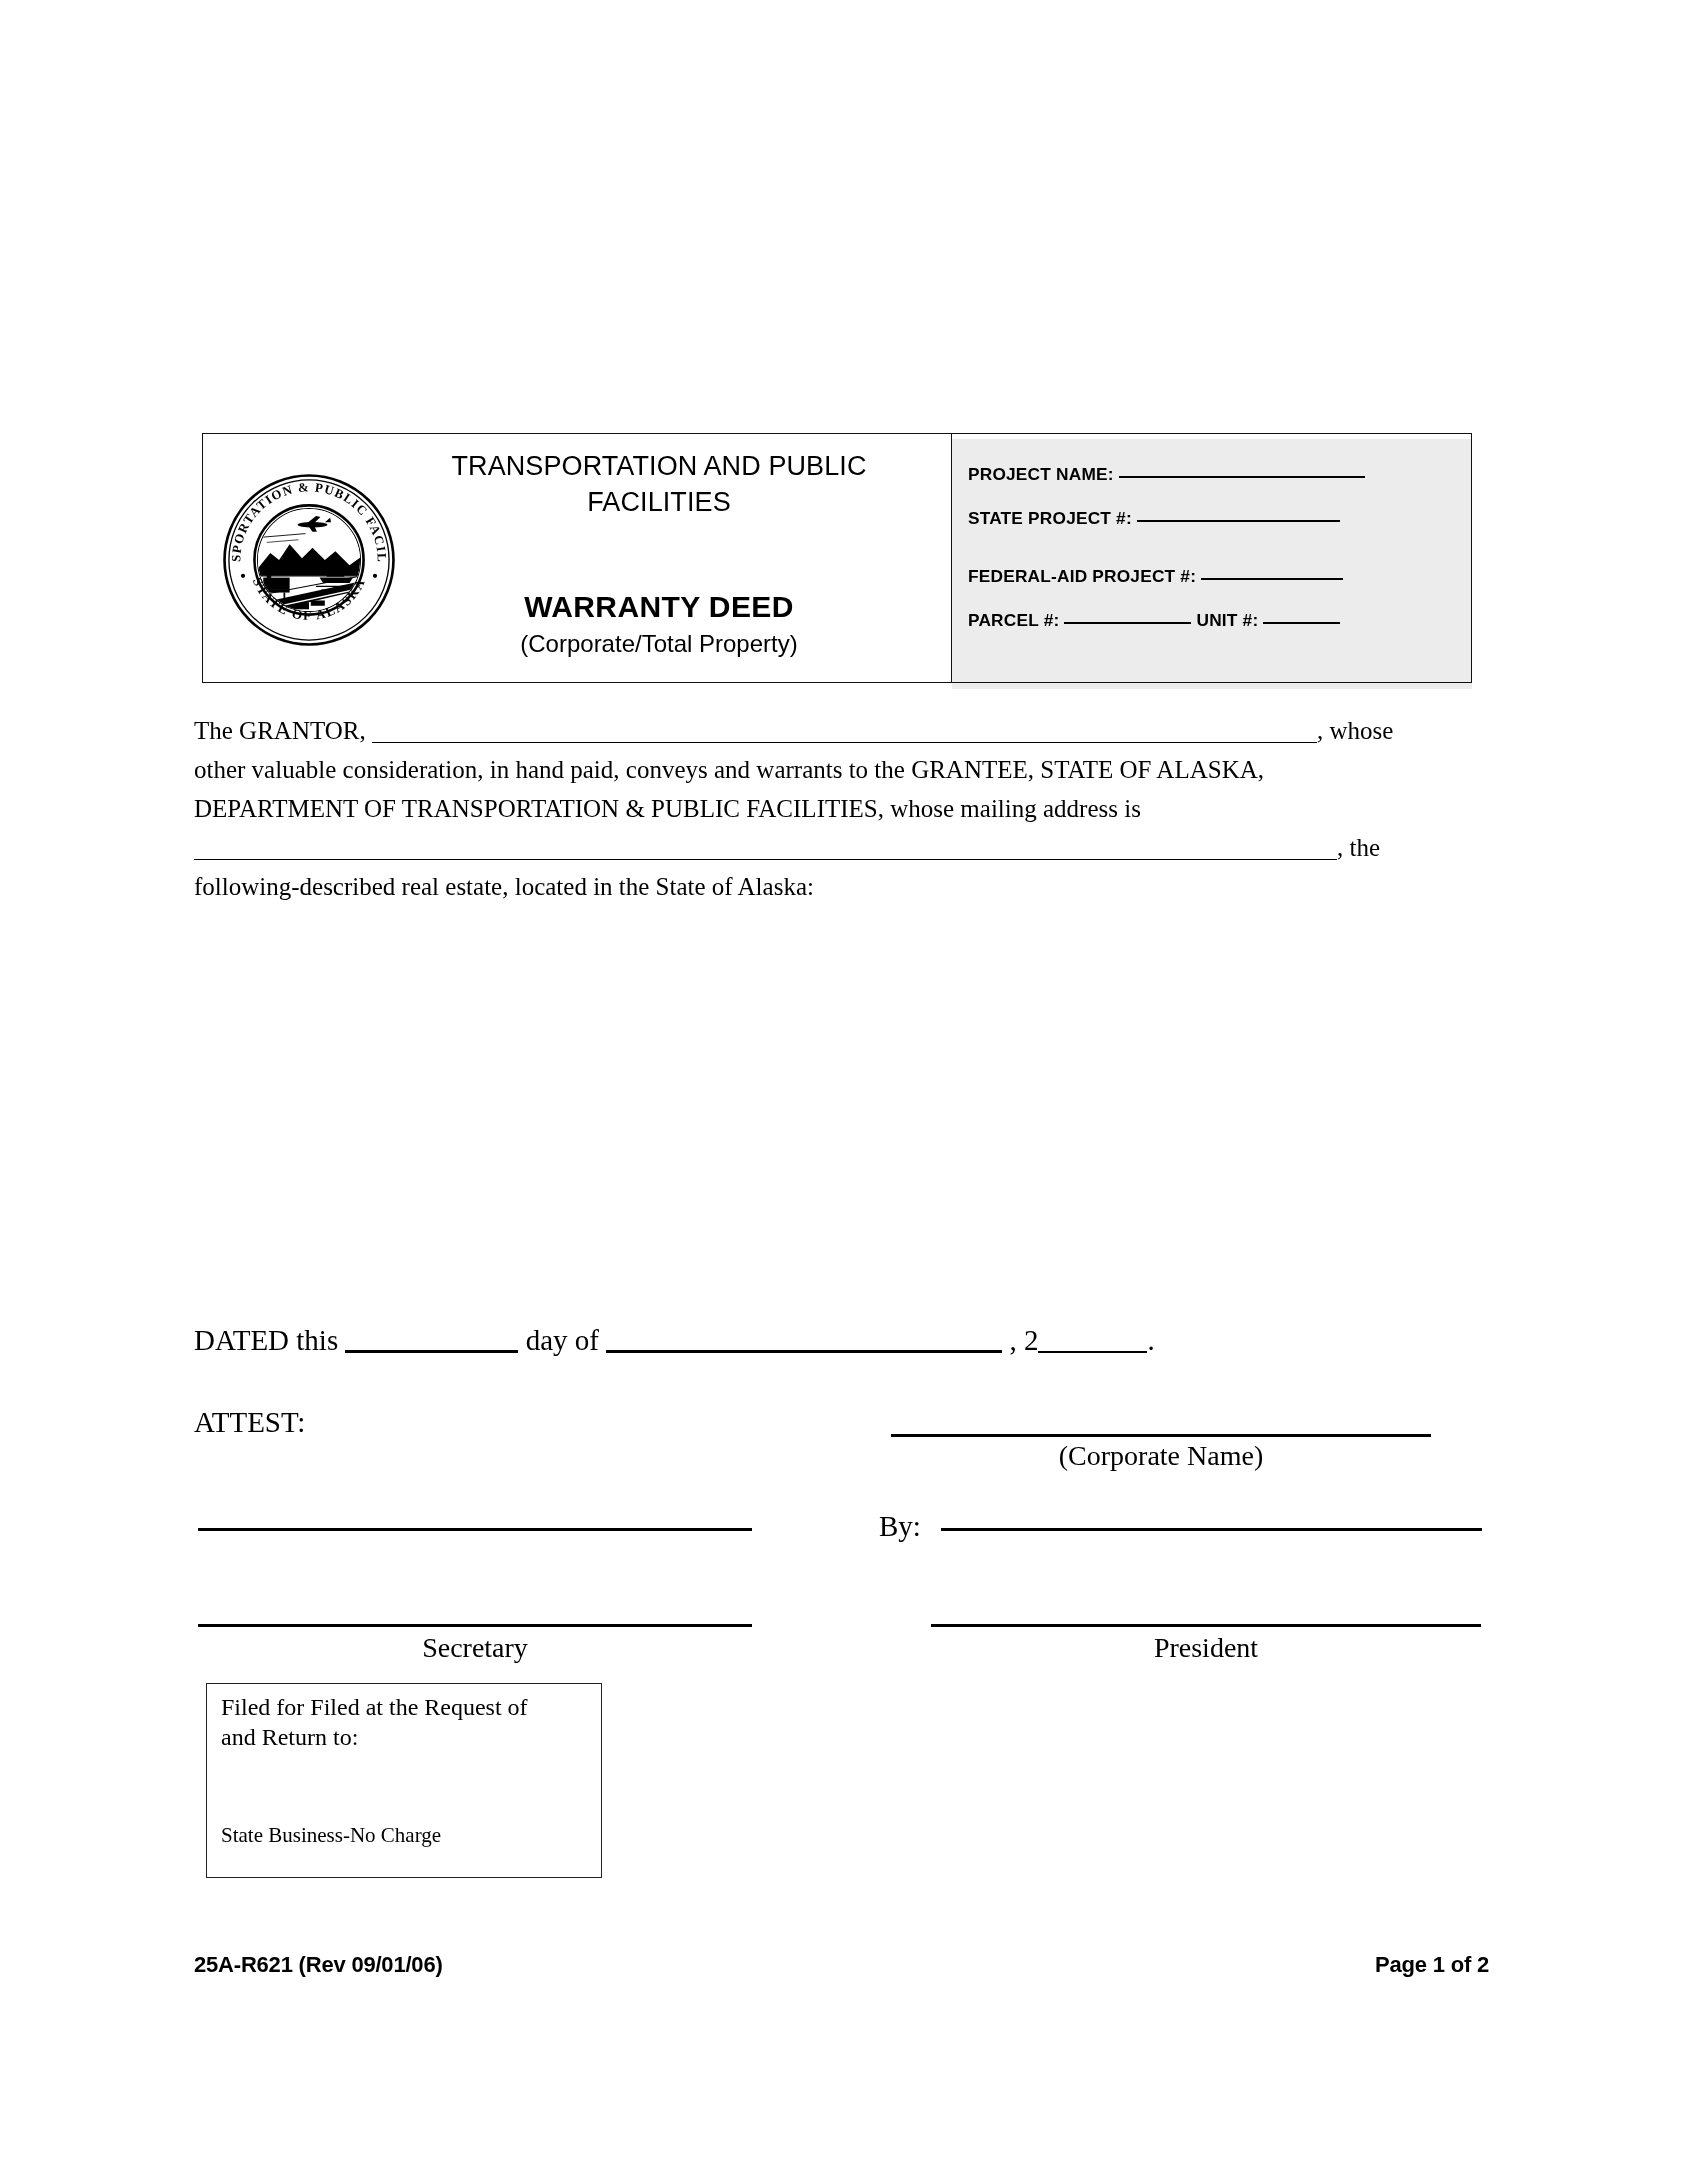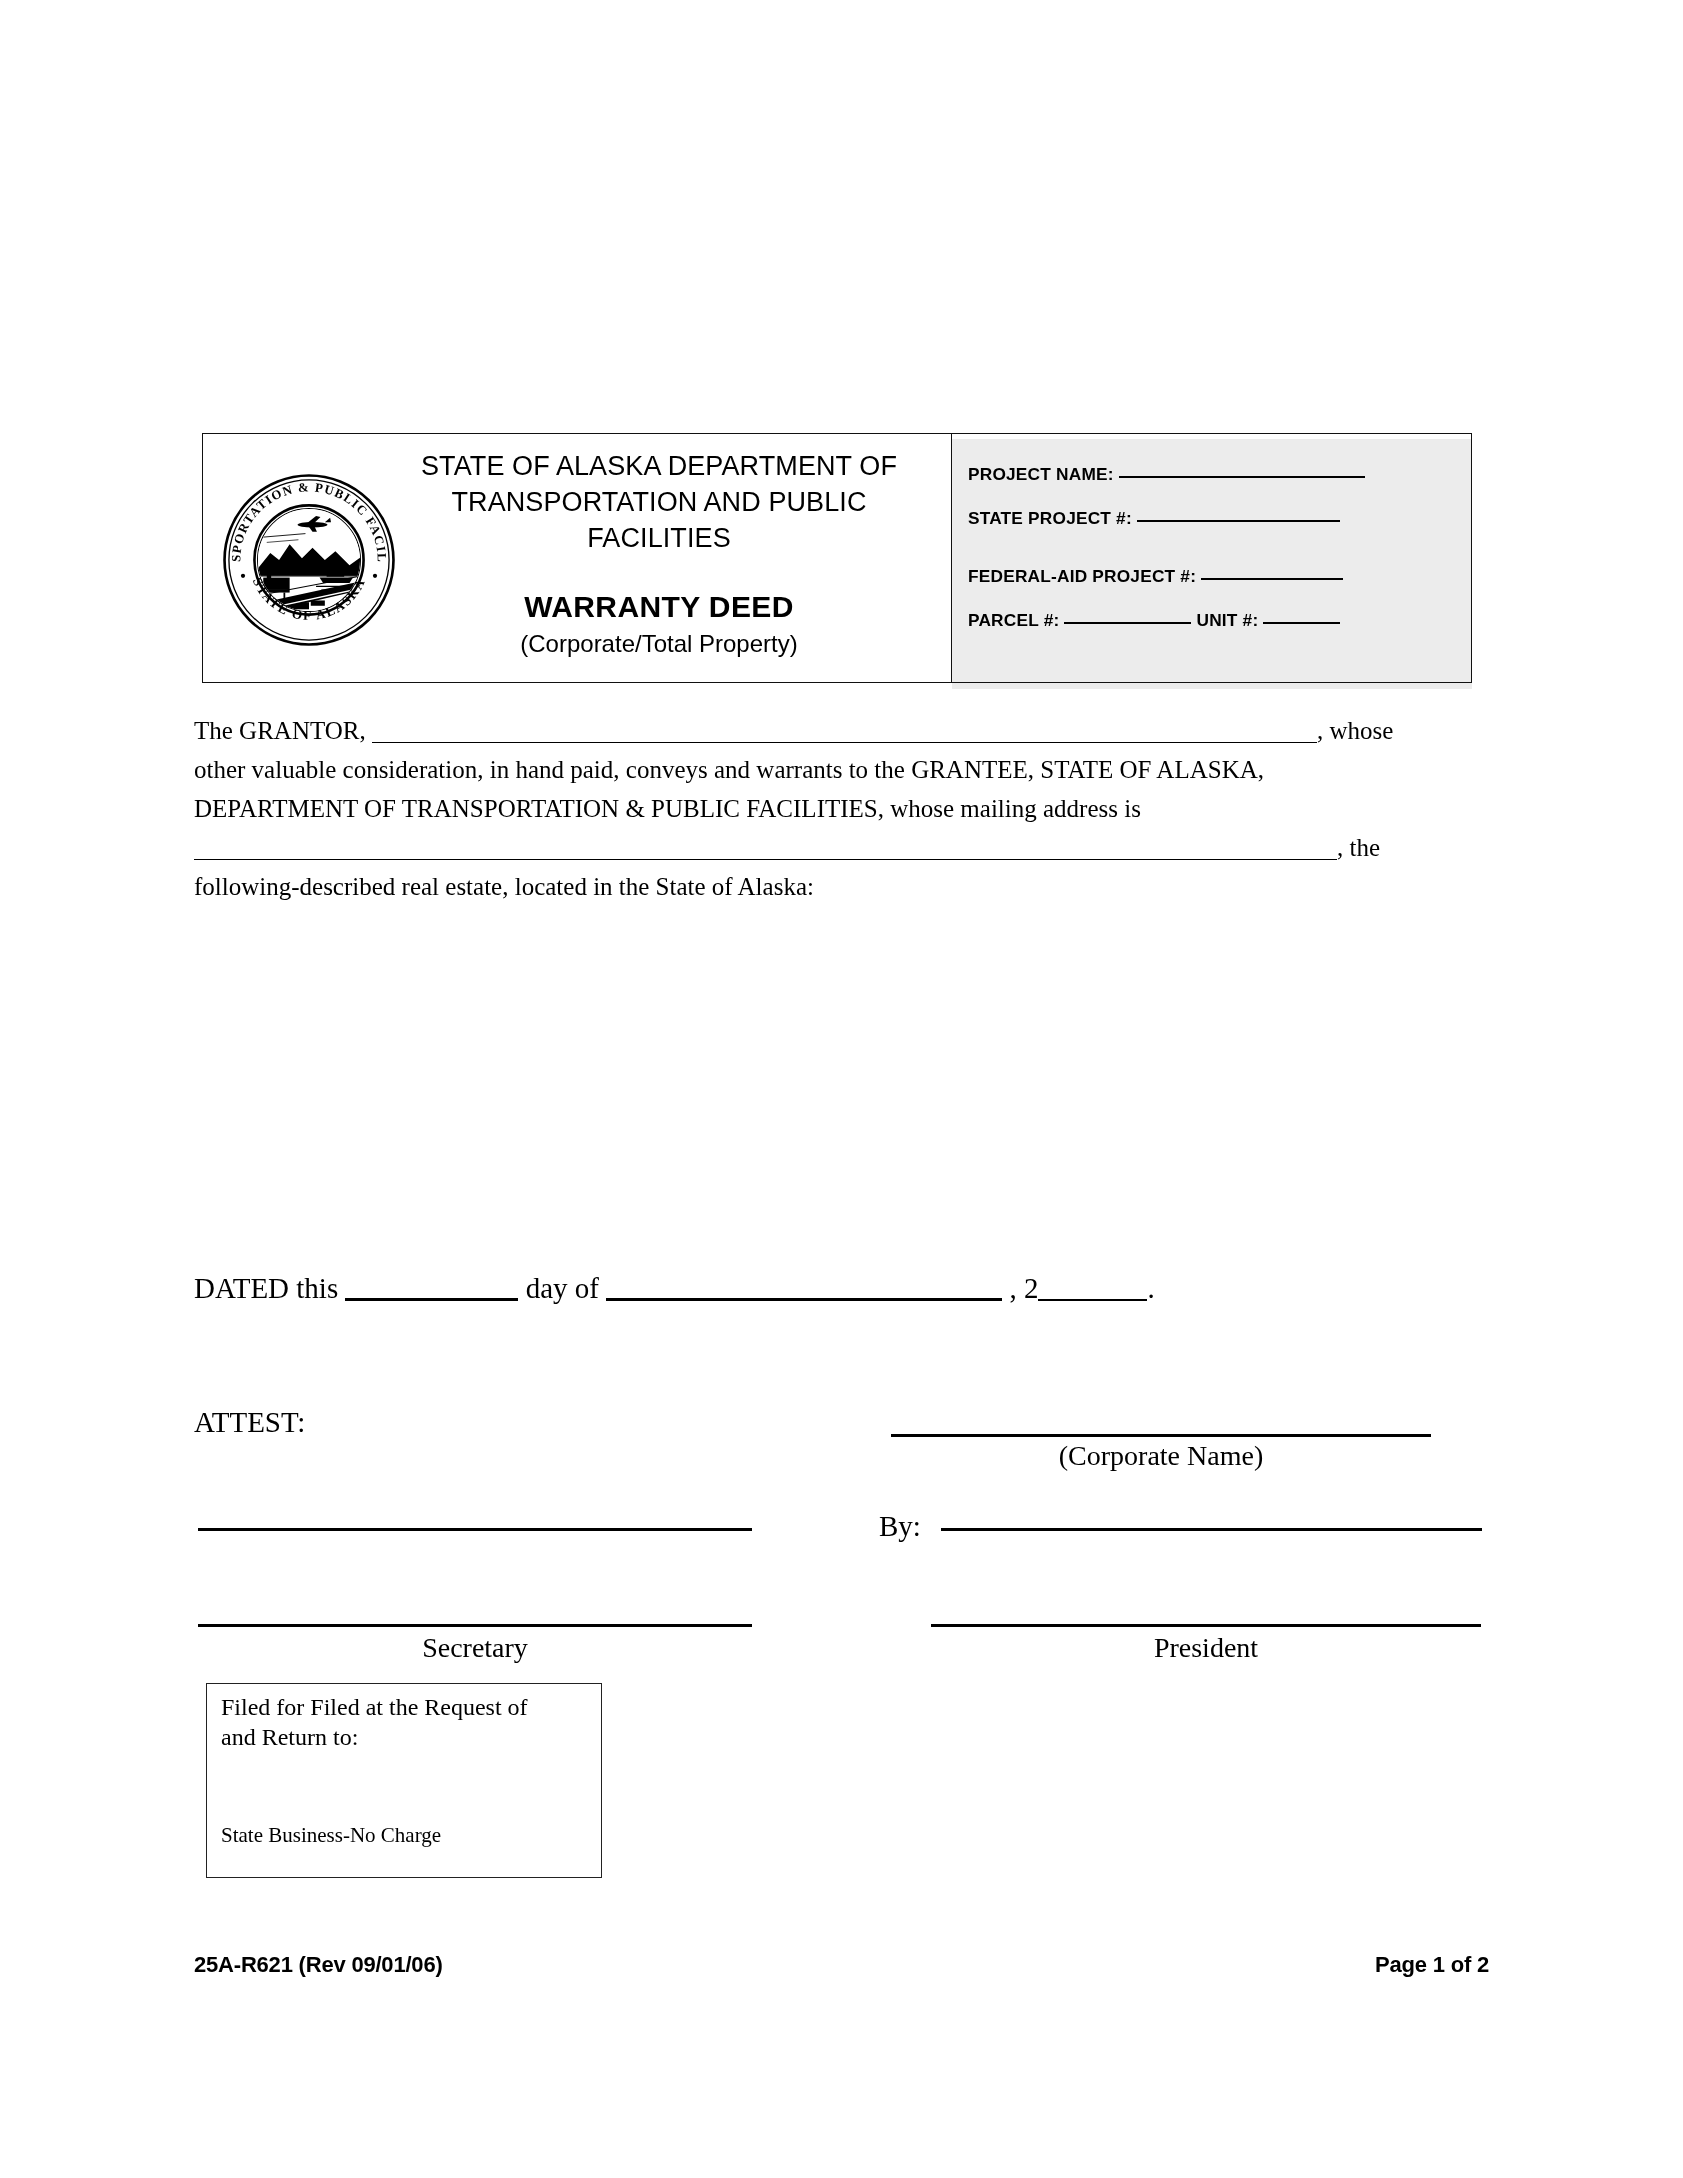"STATE OF ALASKA DEPARTMENT OF" div { html: <div>STATE OF ALASKA DEPARTMENT OF</div> -> none }
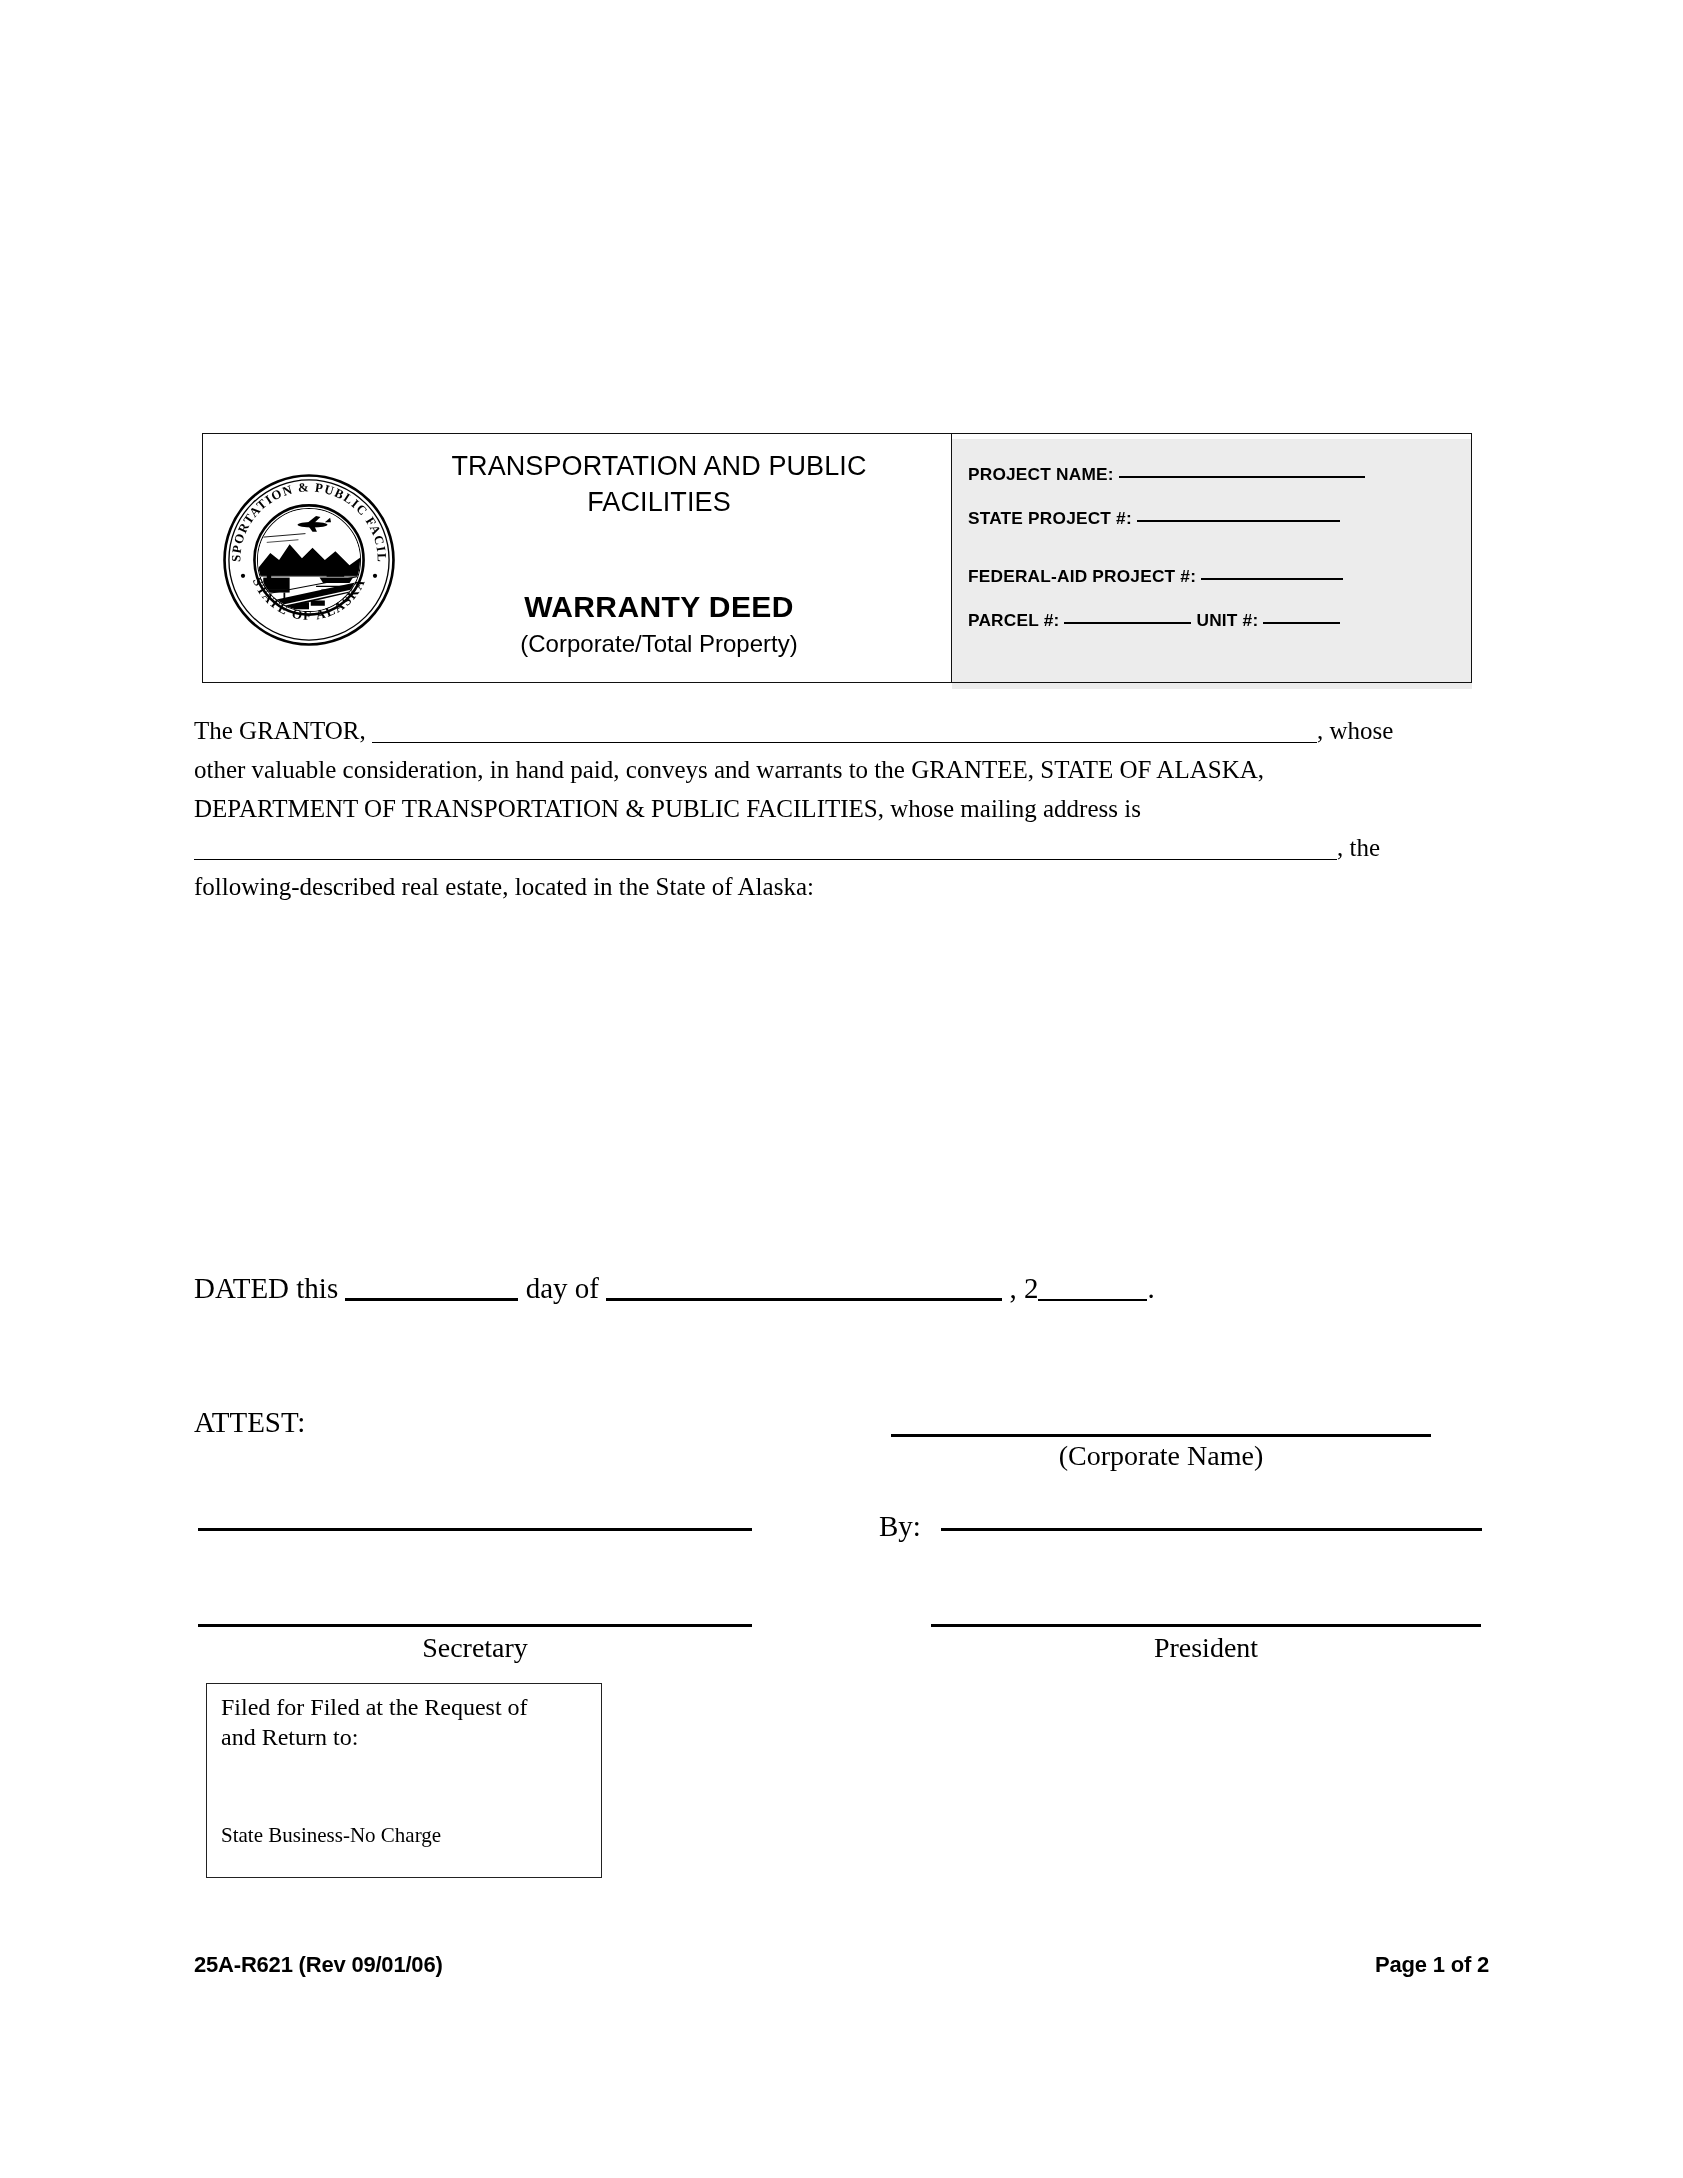"DATED this day of ," #dated-line { top: 1272px -> 1324px }
